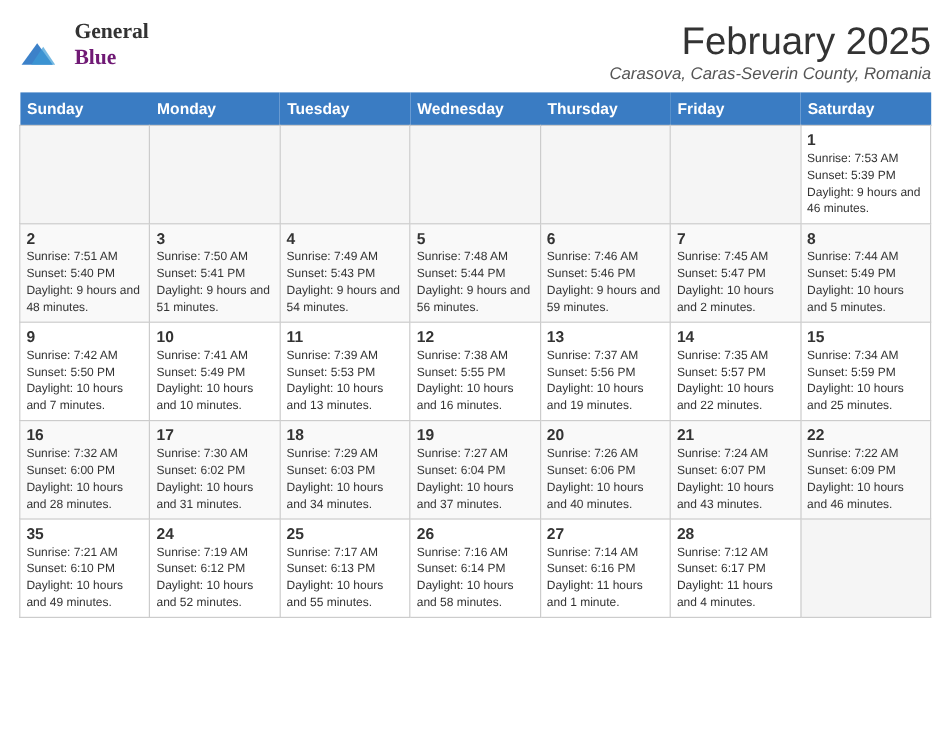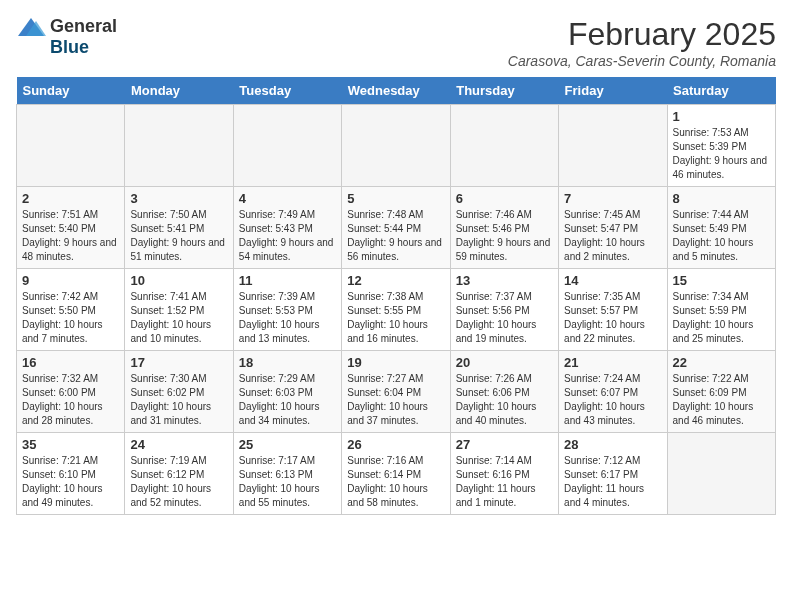"General" .logo { align-items: flex-start -> flex-end; font-family: none -> Liberation Serif, serif; gap: 4px -> 16px }
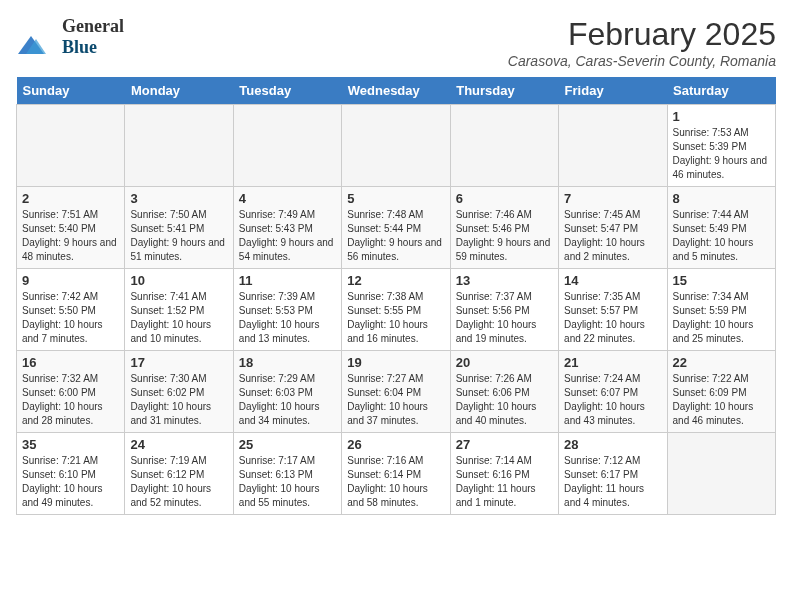"Blue" .logo-text-blue { color: #0c4a6e -> #701a75 }
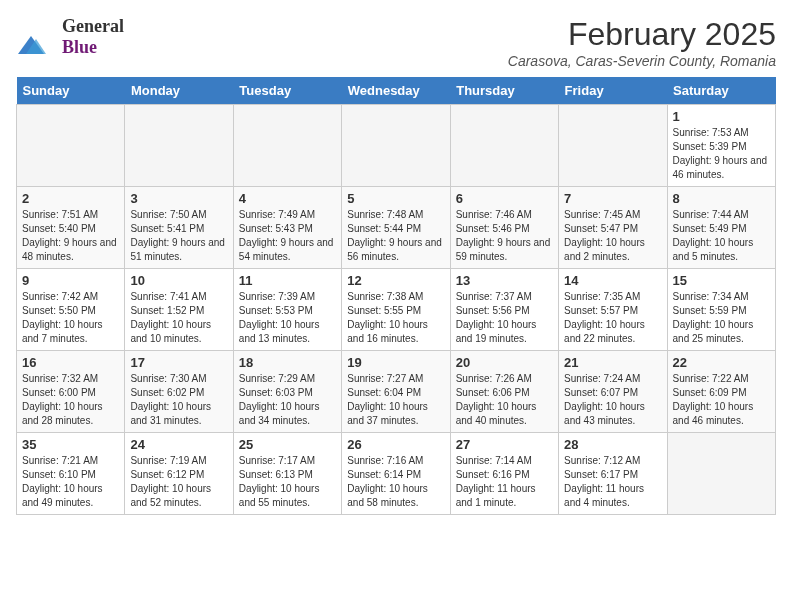"Sunrise: 7:41 AM Sunset: 1:52" div.day-info { text: 1:52 -> 5:49 }
